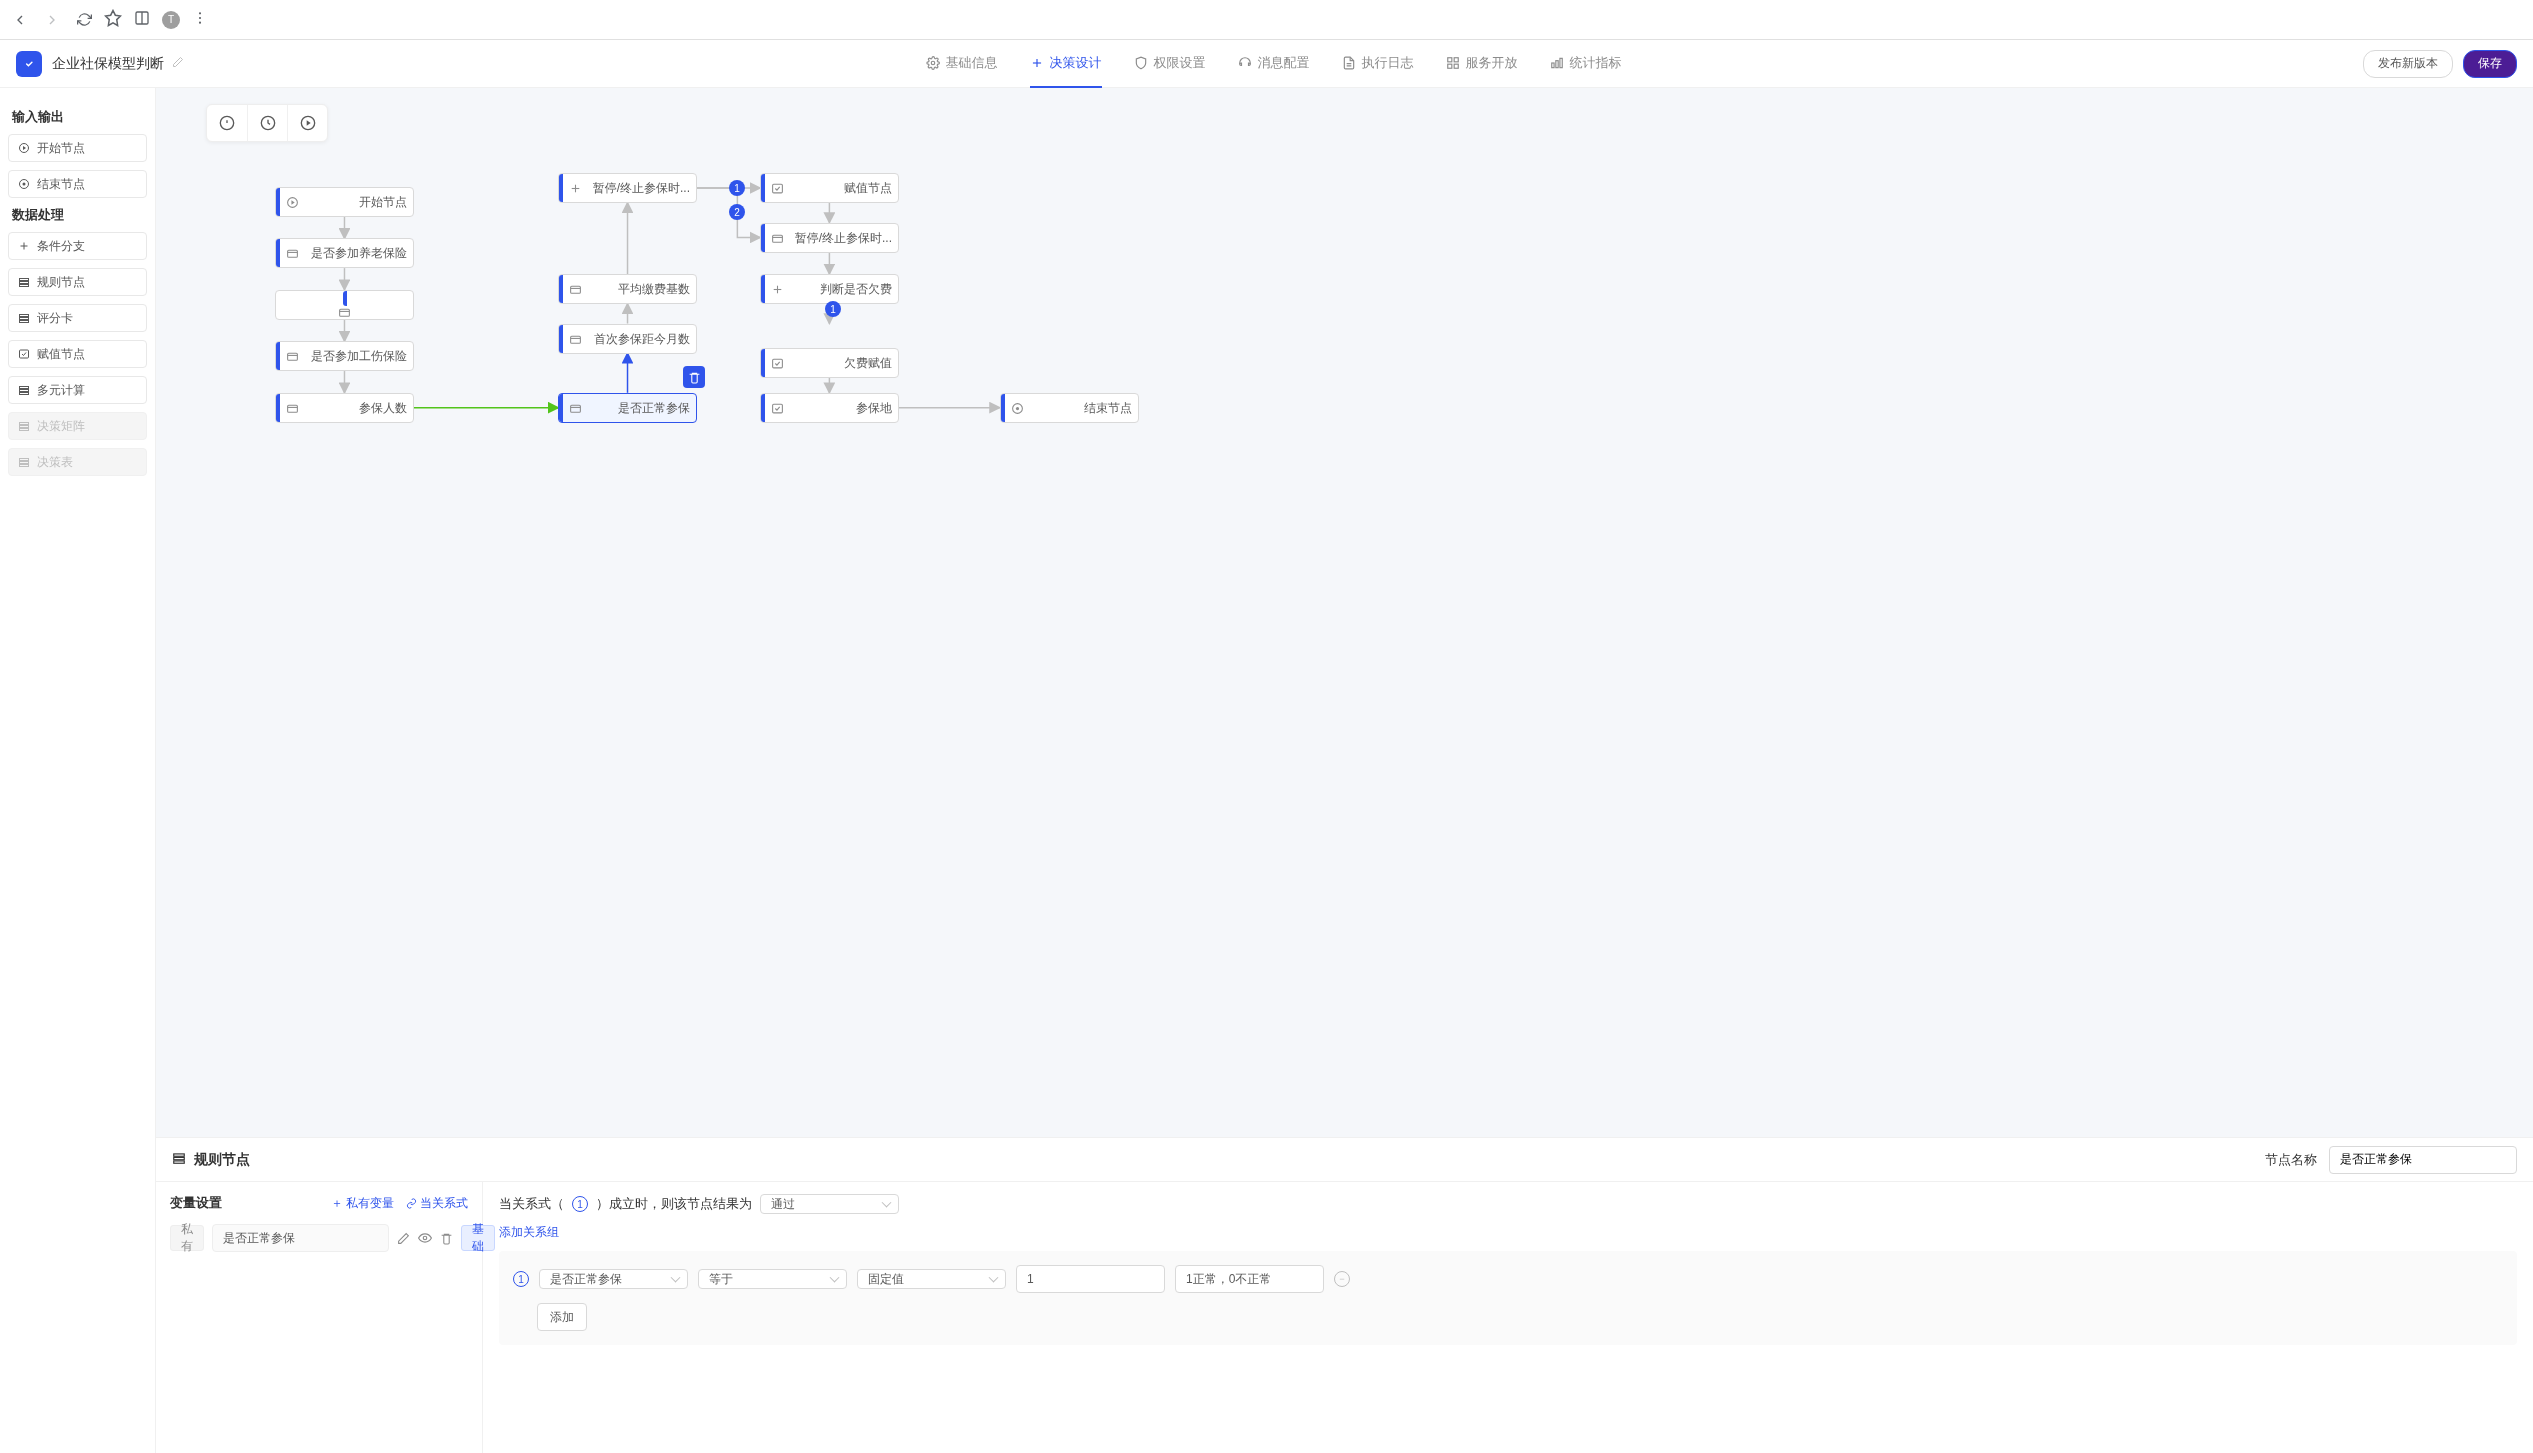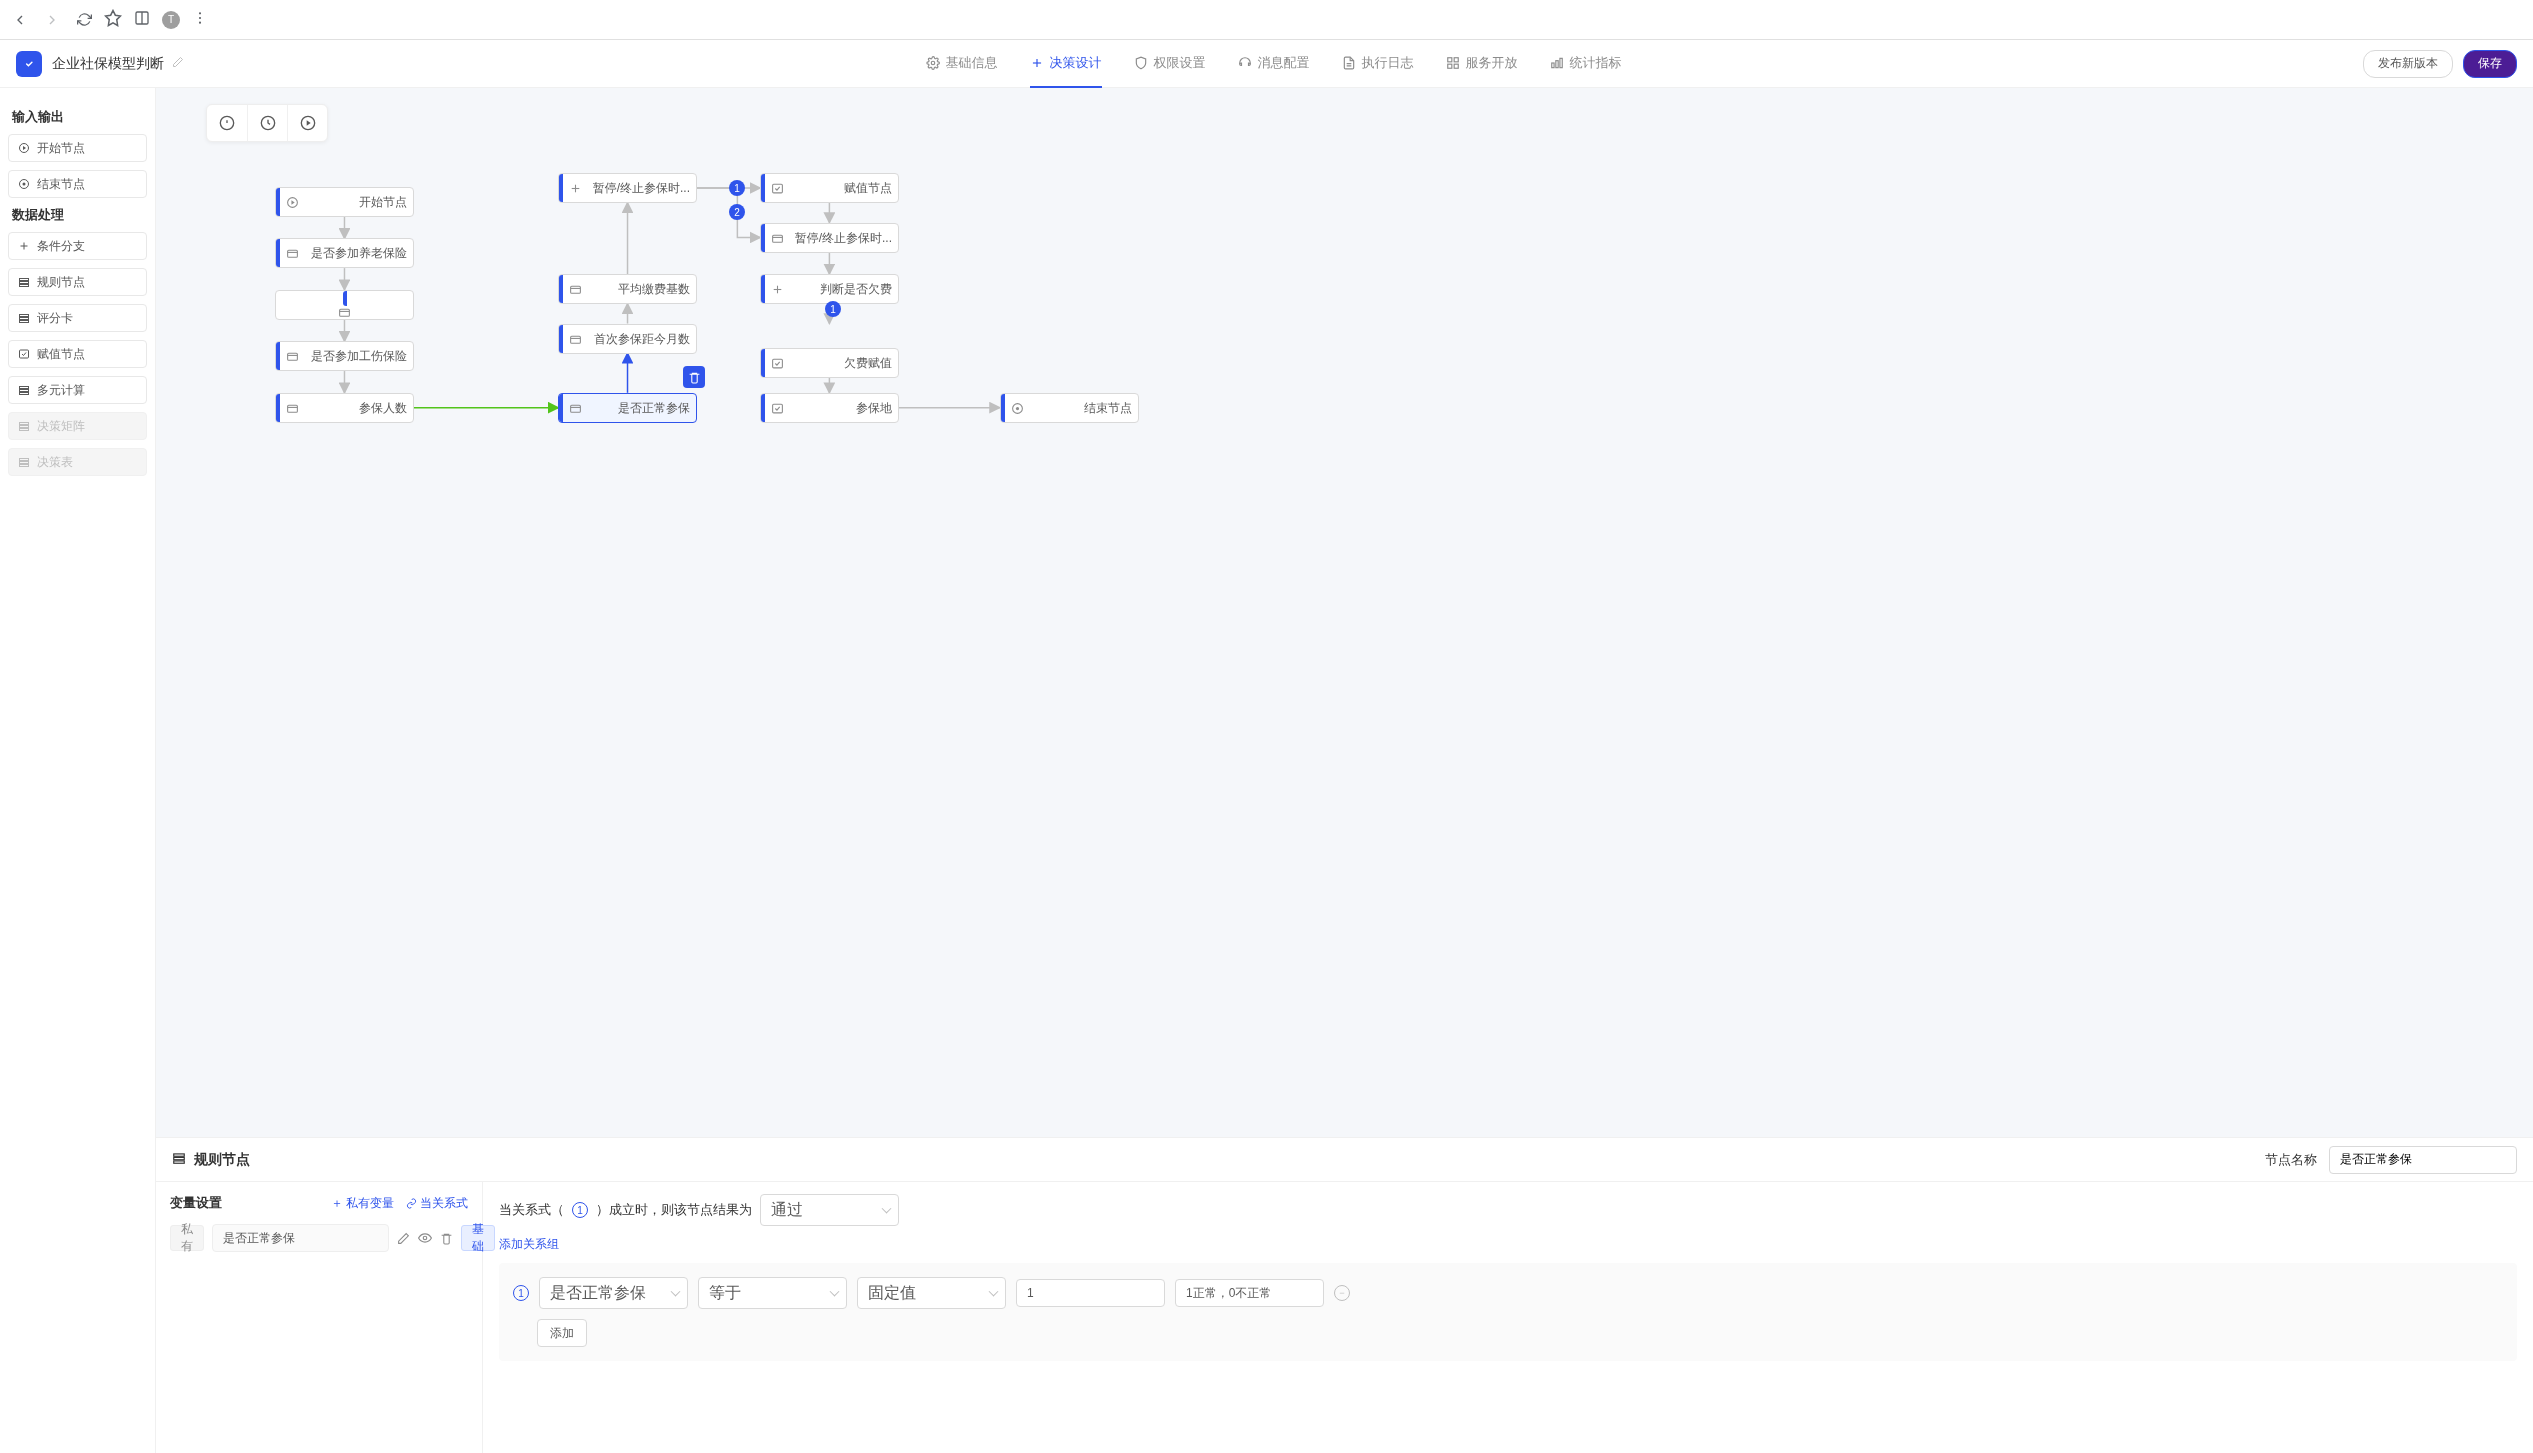"通过" .sel { font-size: 16px -> 12px; height: 32px -> 20px }
